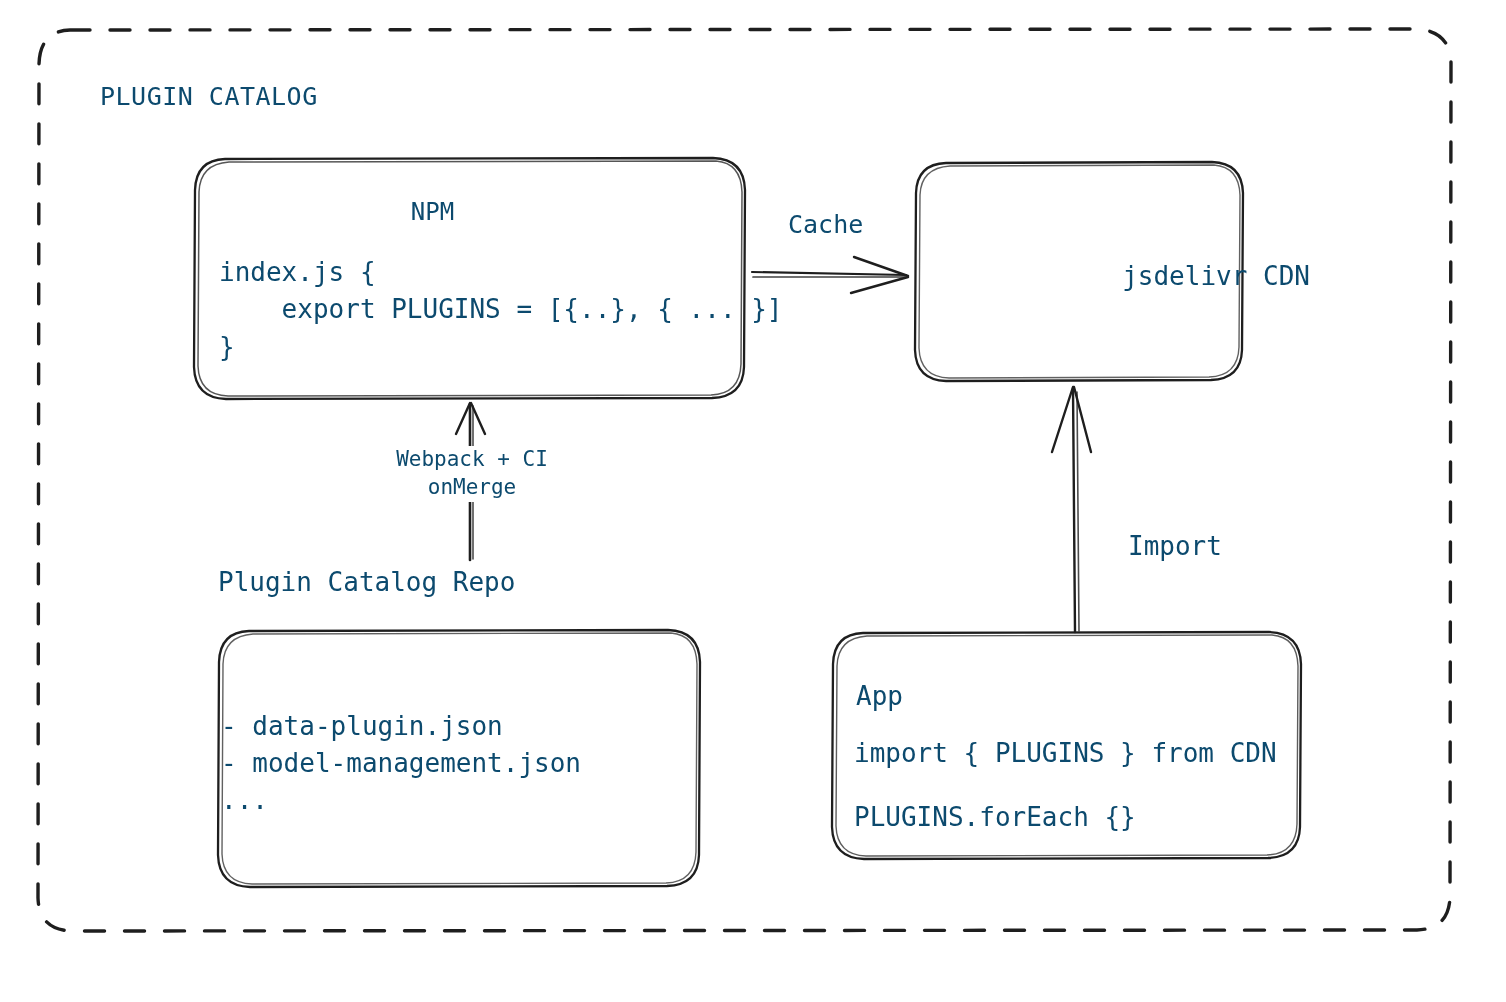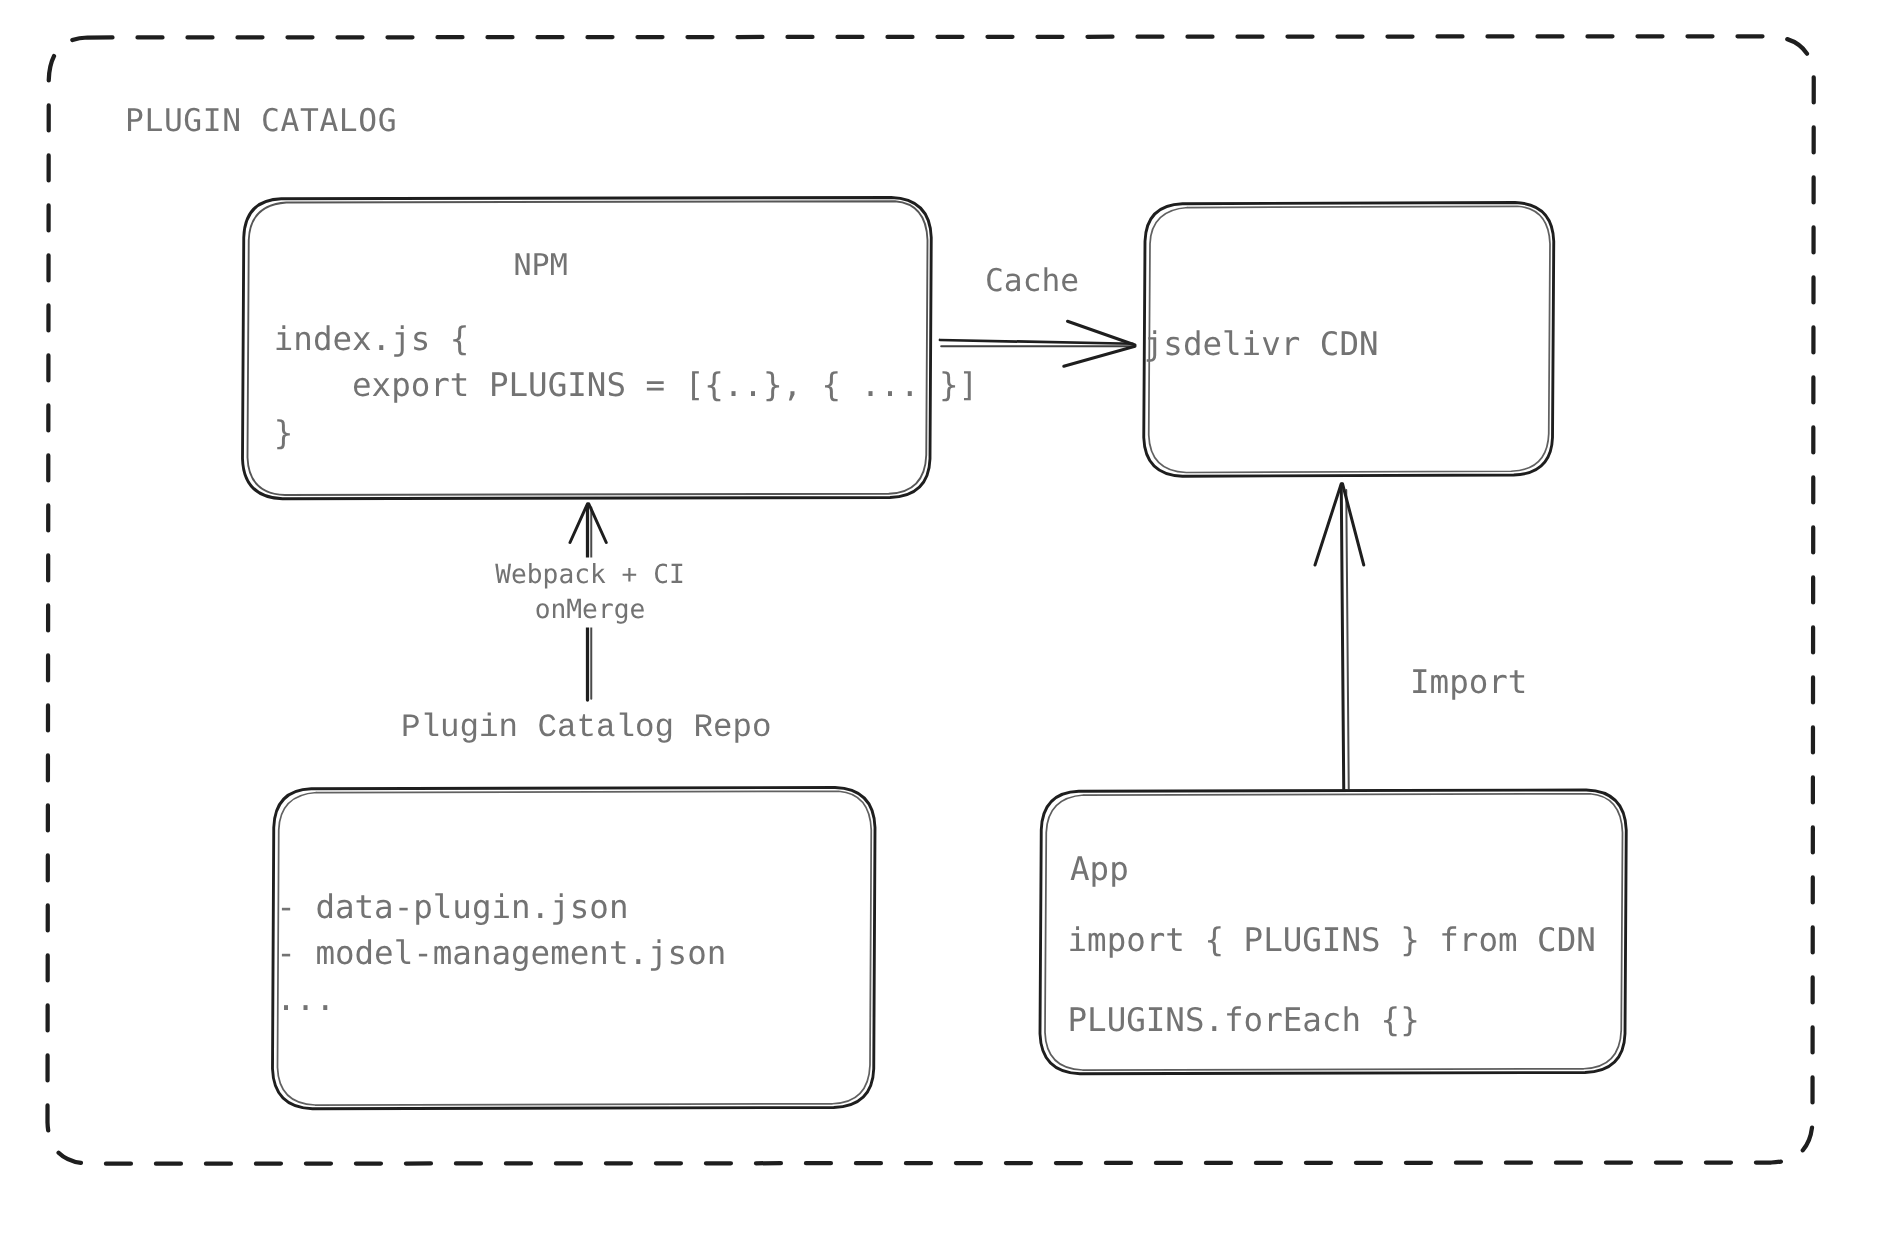"PLUGIN CATALOG" .lbl { color: #737373 -> #0c4a6e }
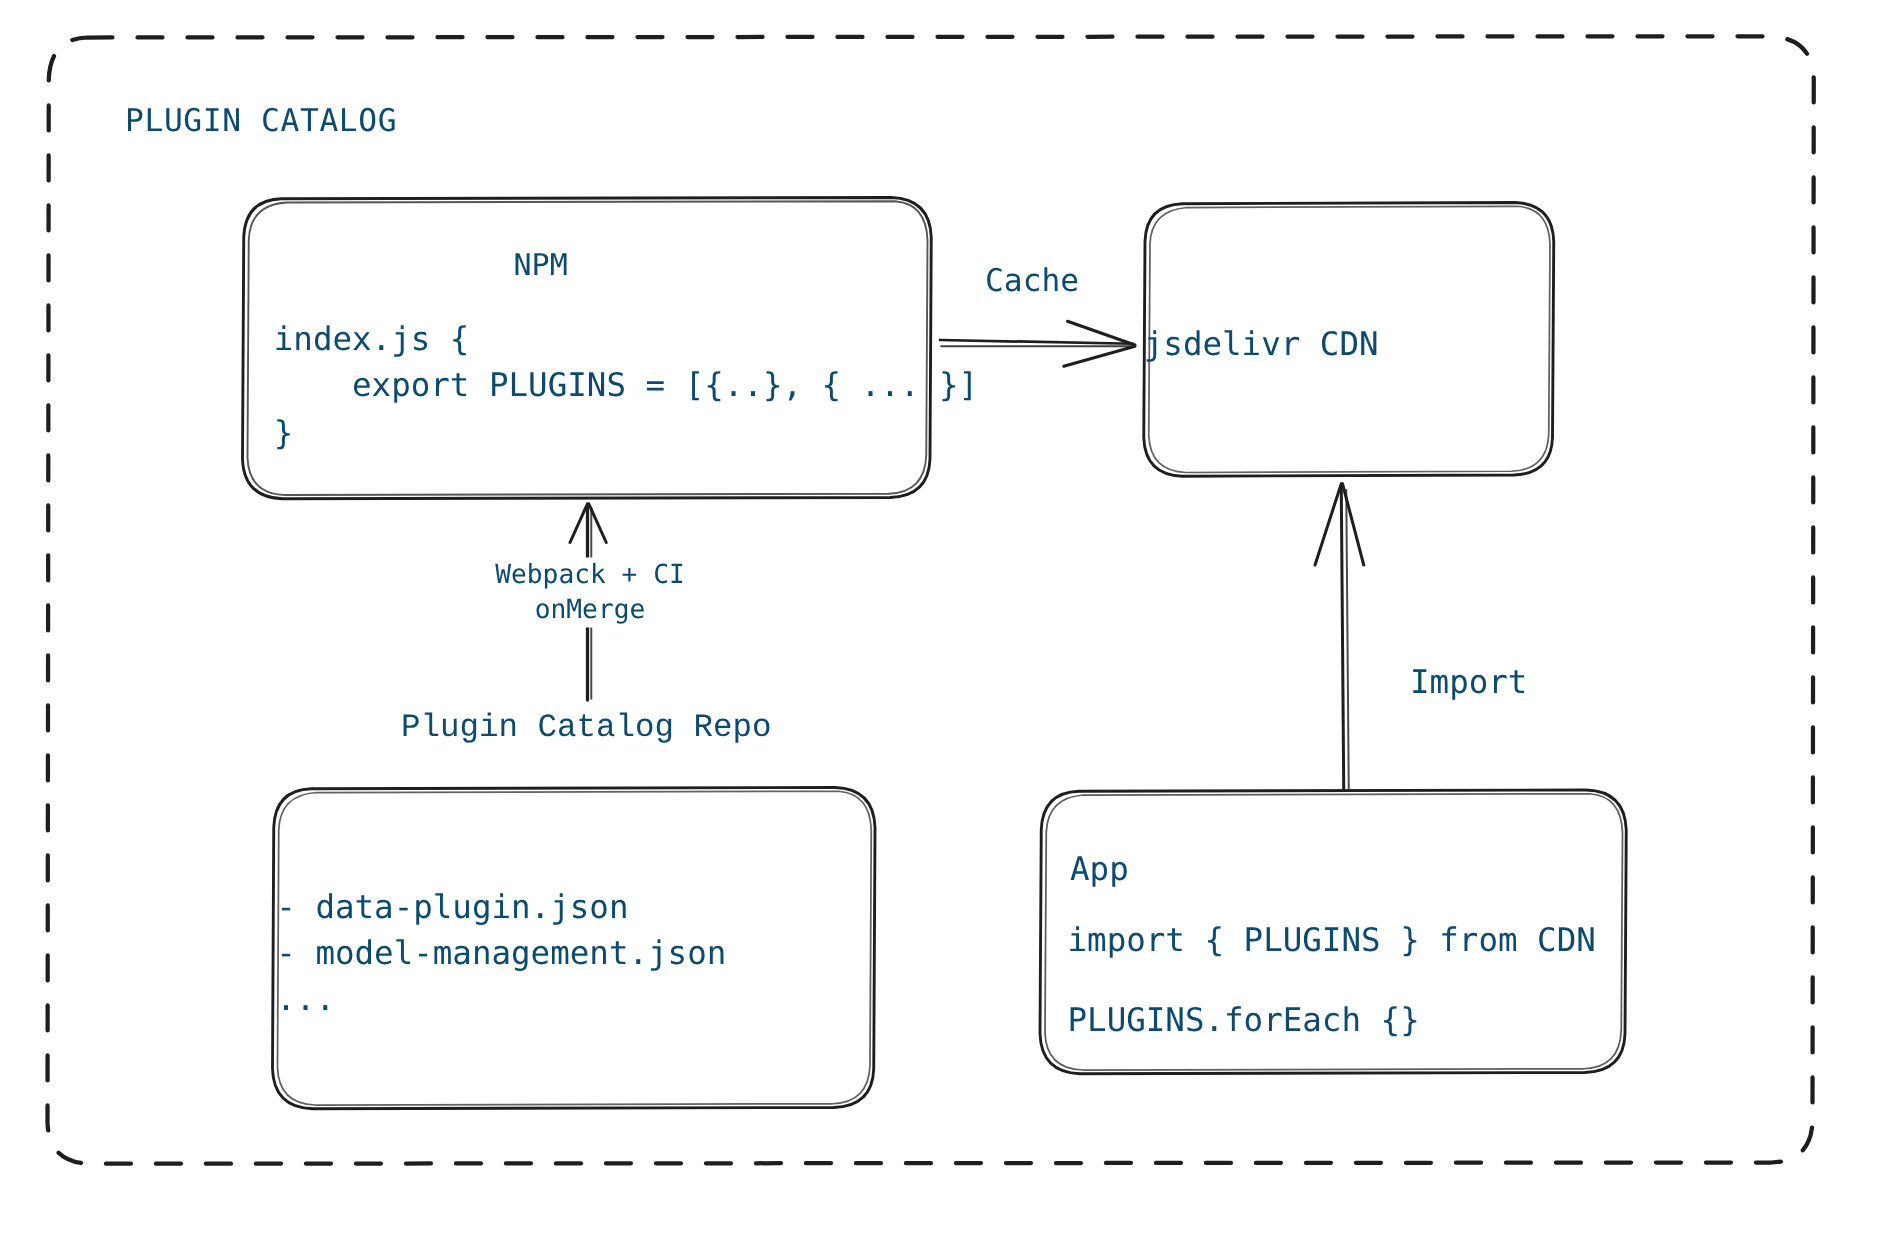"jsdelivr CDN" #cdn-title { padding-left: none -> 31px; text-align: left -> right }
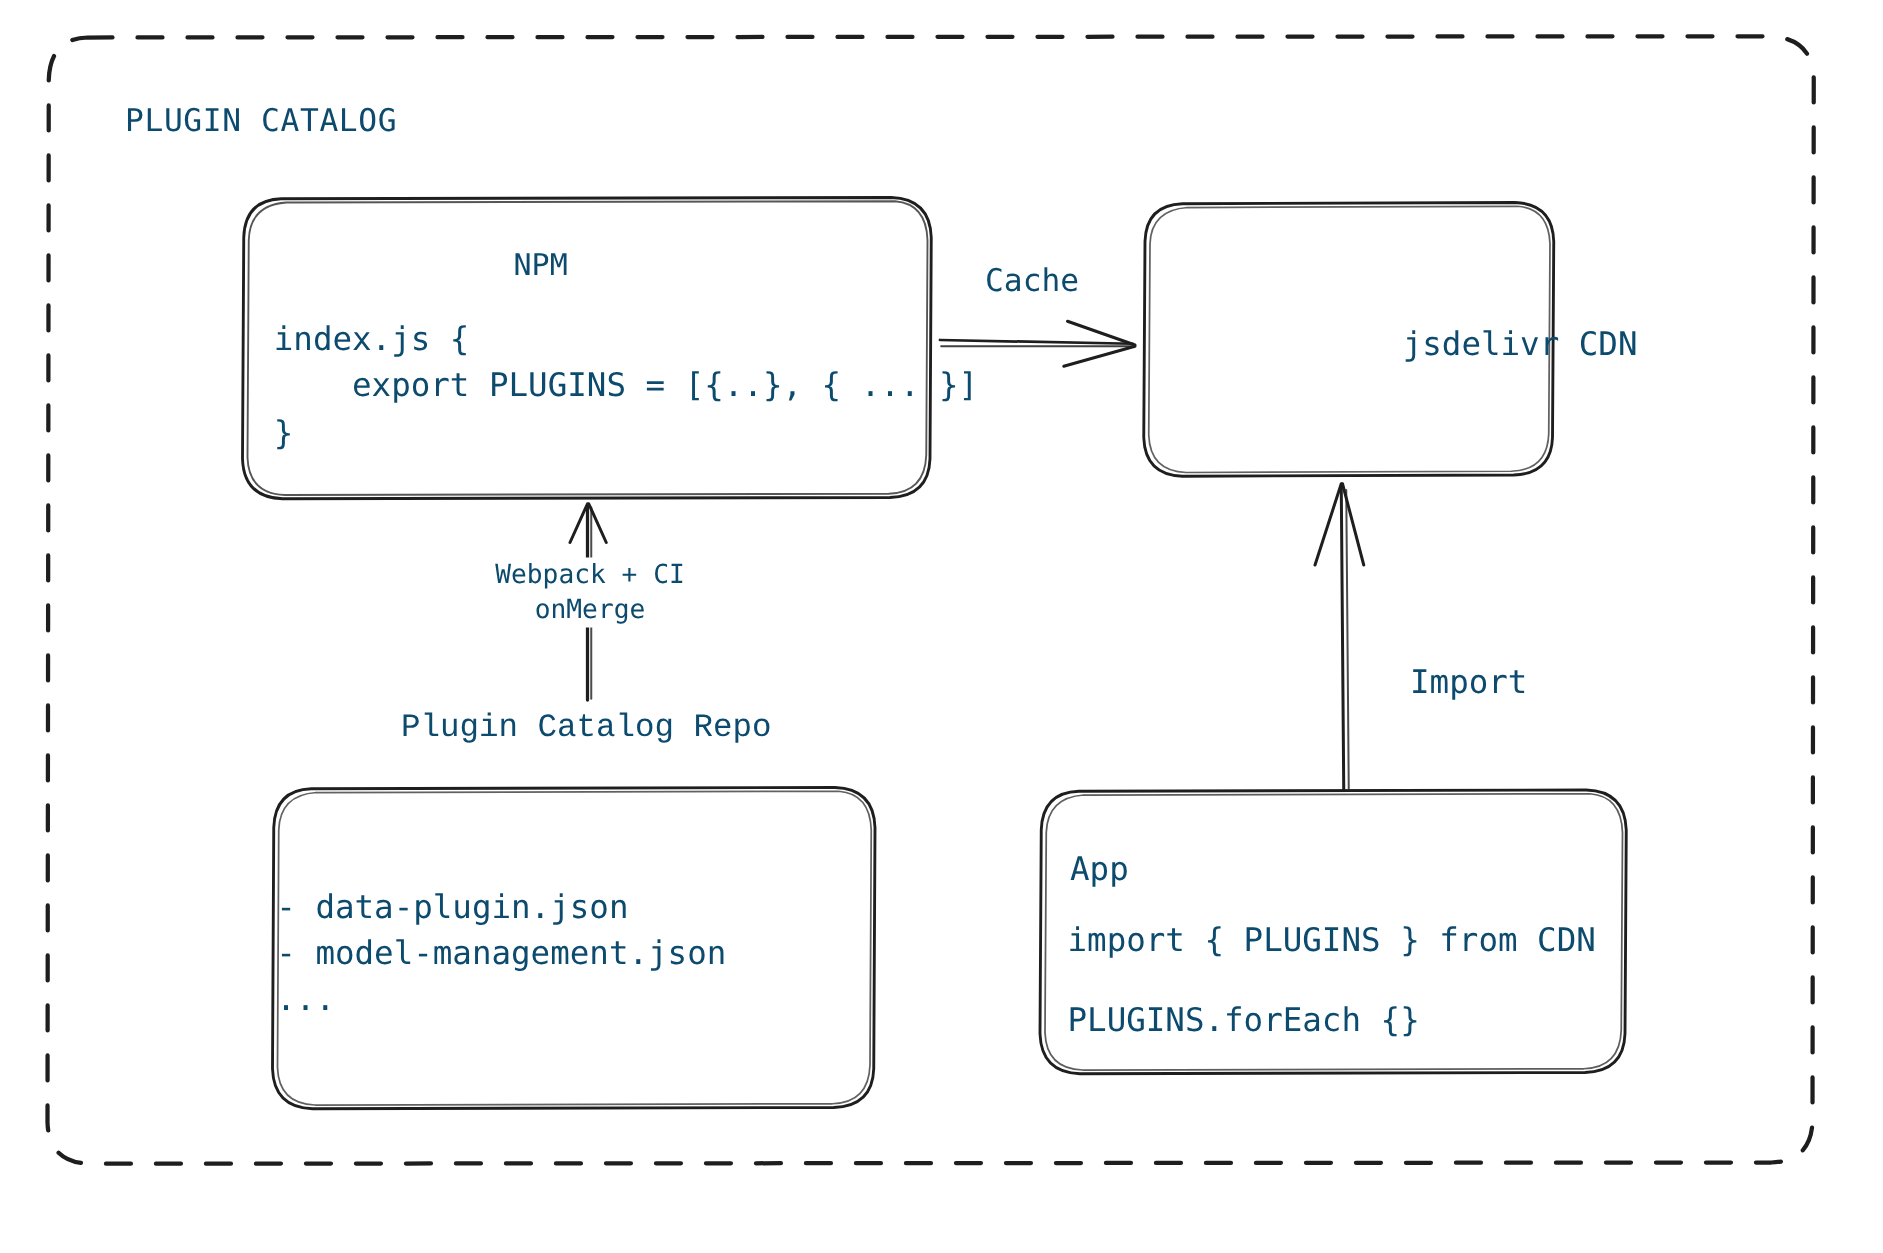"Plugin Catalog Repo" #repo-caption { font-family: Liberation Mono, monospace -> none; left: 228px -> 218px; text-align: center -> none }
